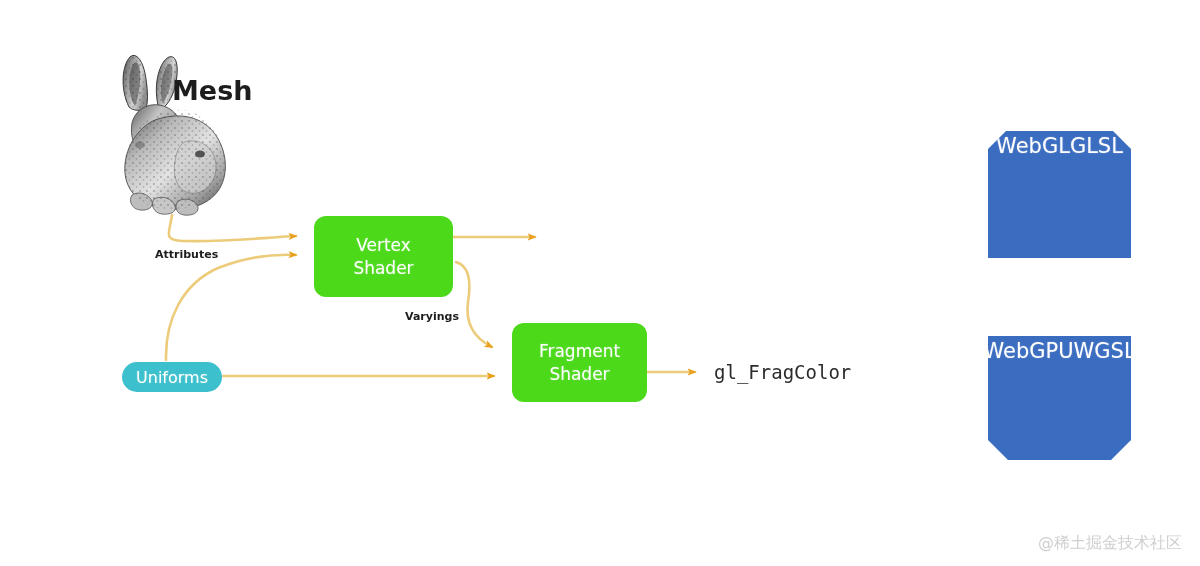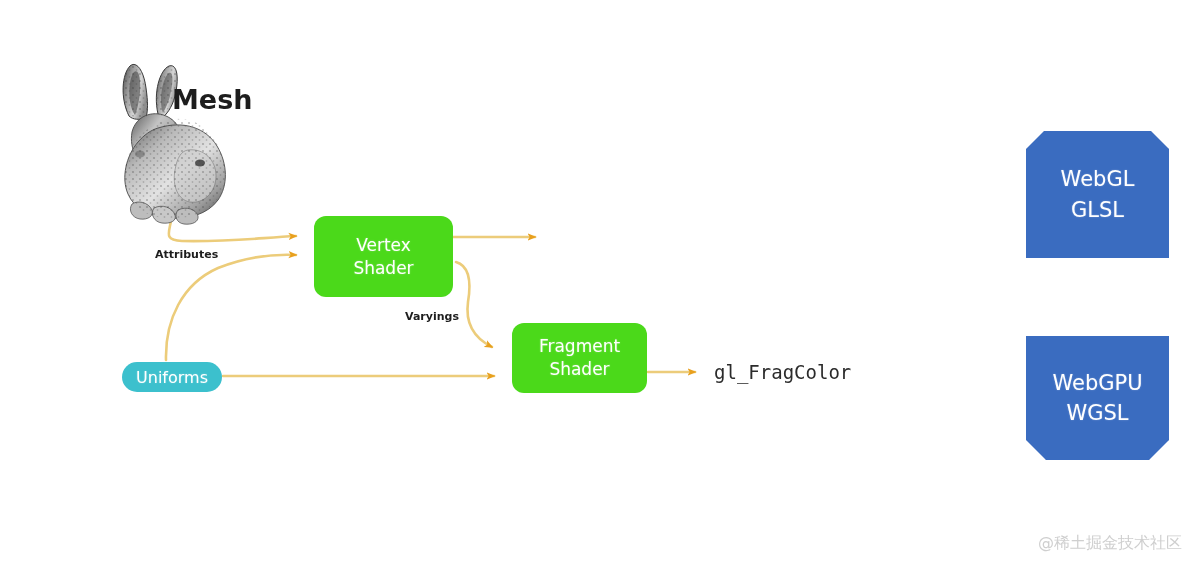"Mesh" #mesh-group { top: 58px -> 49px }
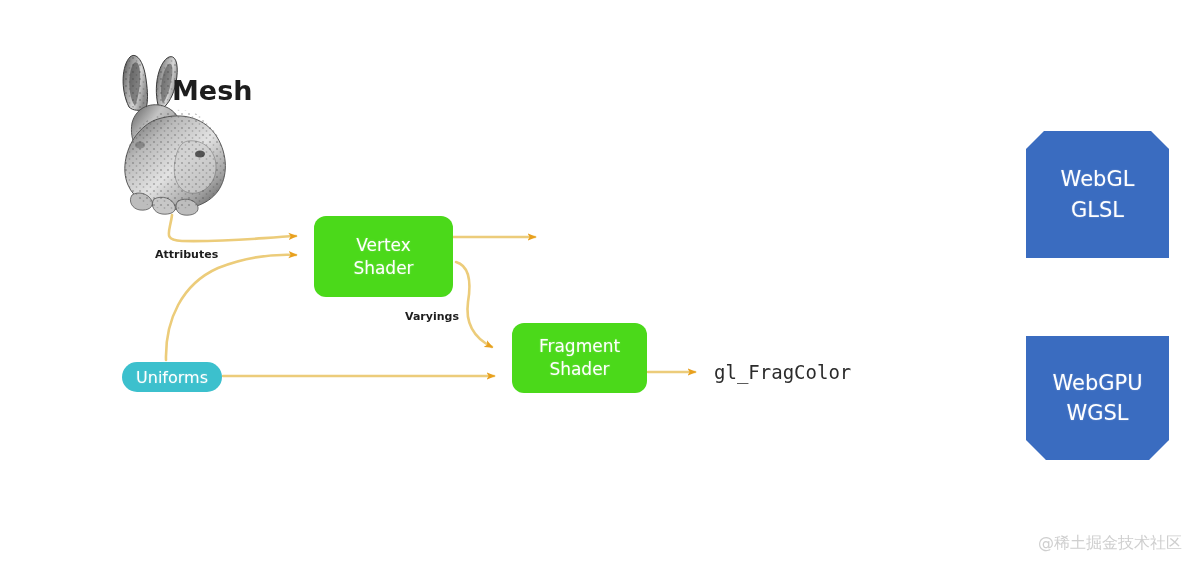"WebGL" .api-tile { align-items: center -> flex-start; flex-direction: column -> none; margin-left: 38px -> none }
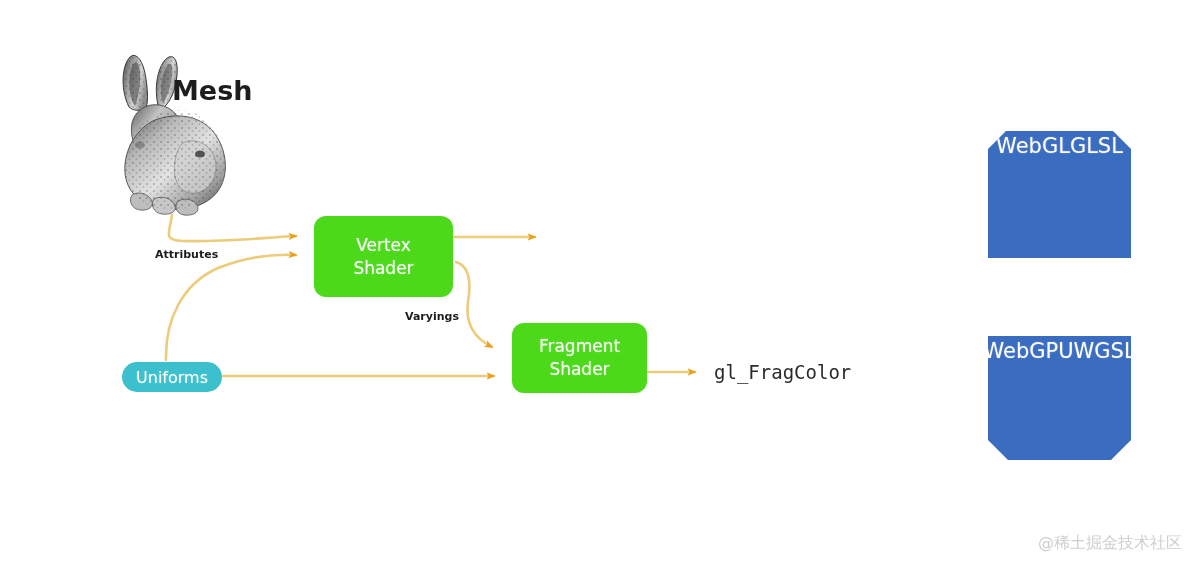"Fragment" #fragment-shader { height: 70px -> 79px }
